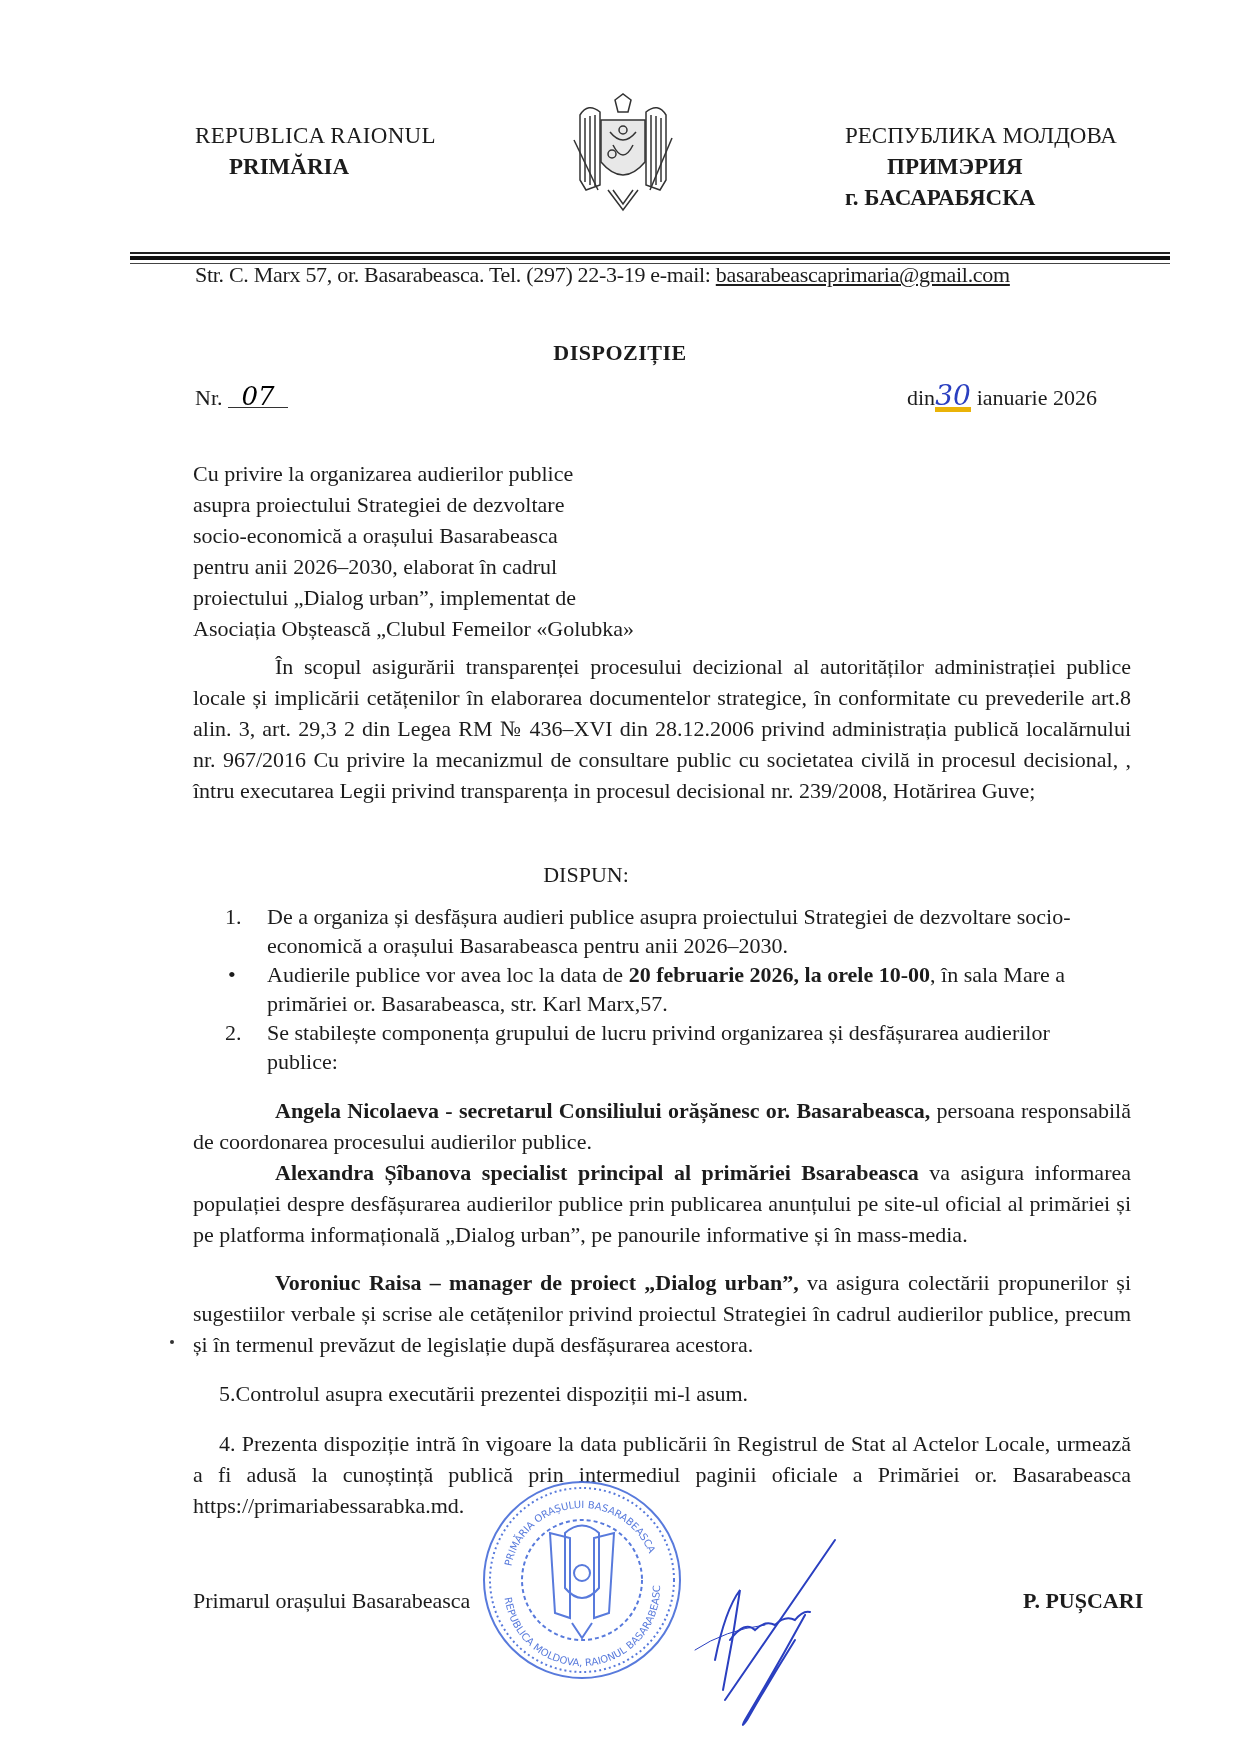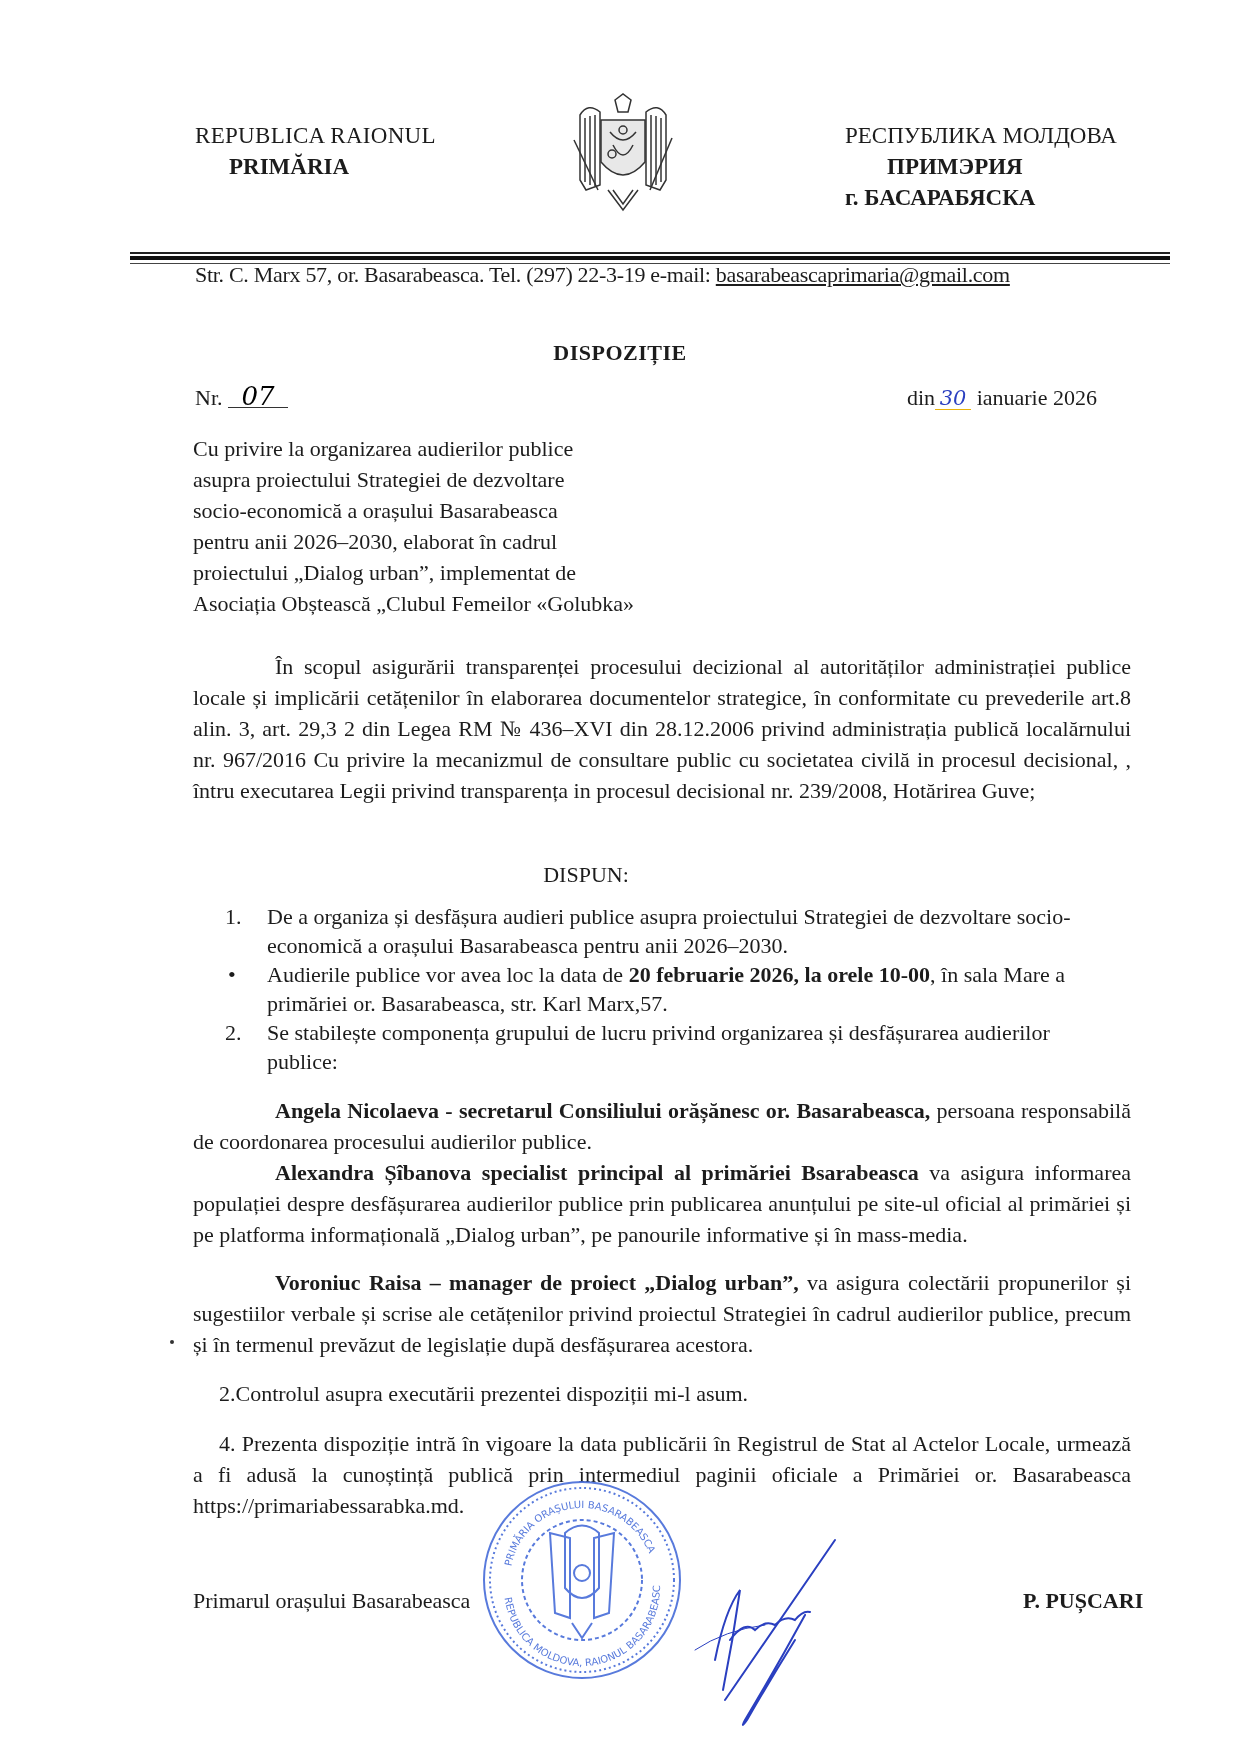"30" .date .val { border-bottom: 1px solid #eab308 -> 5px solid #eab308; font-size: 21px -> 28px }
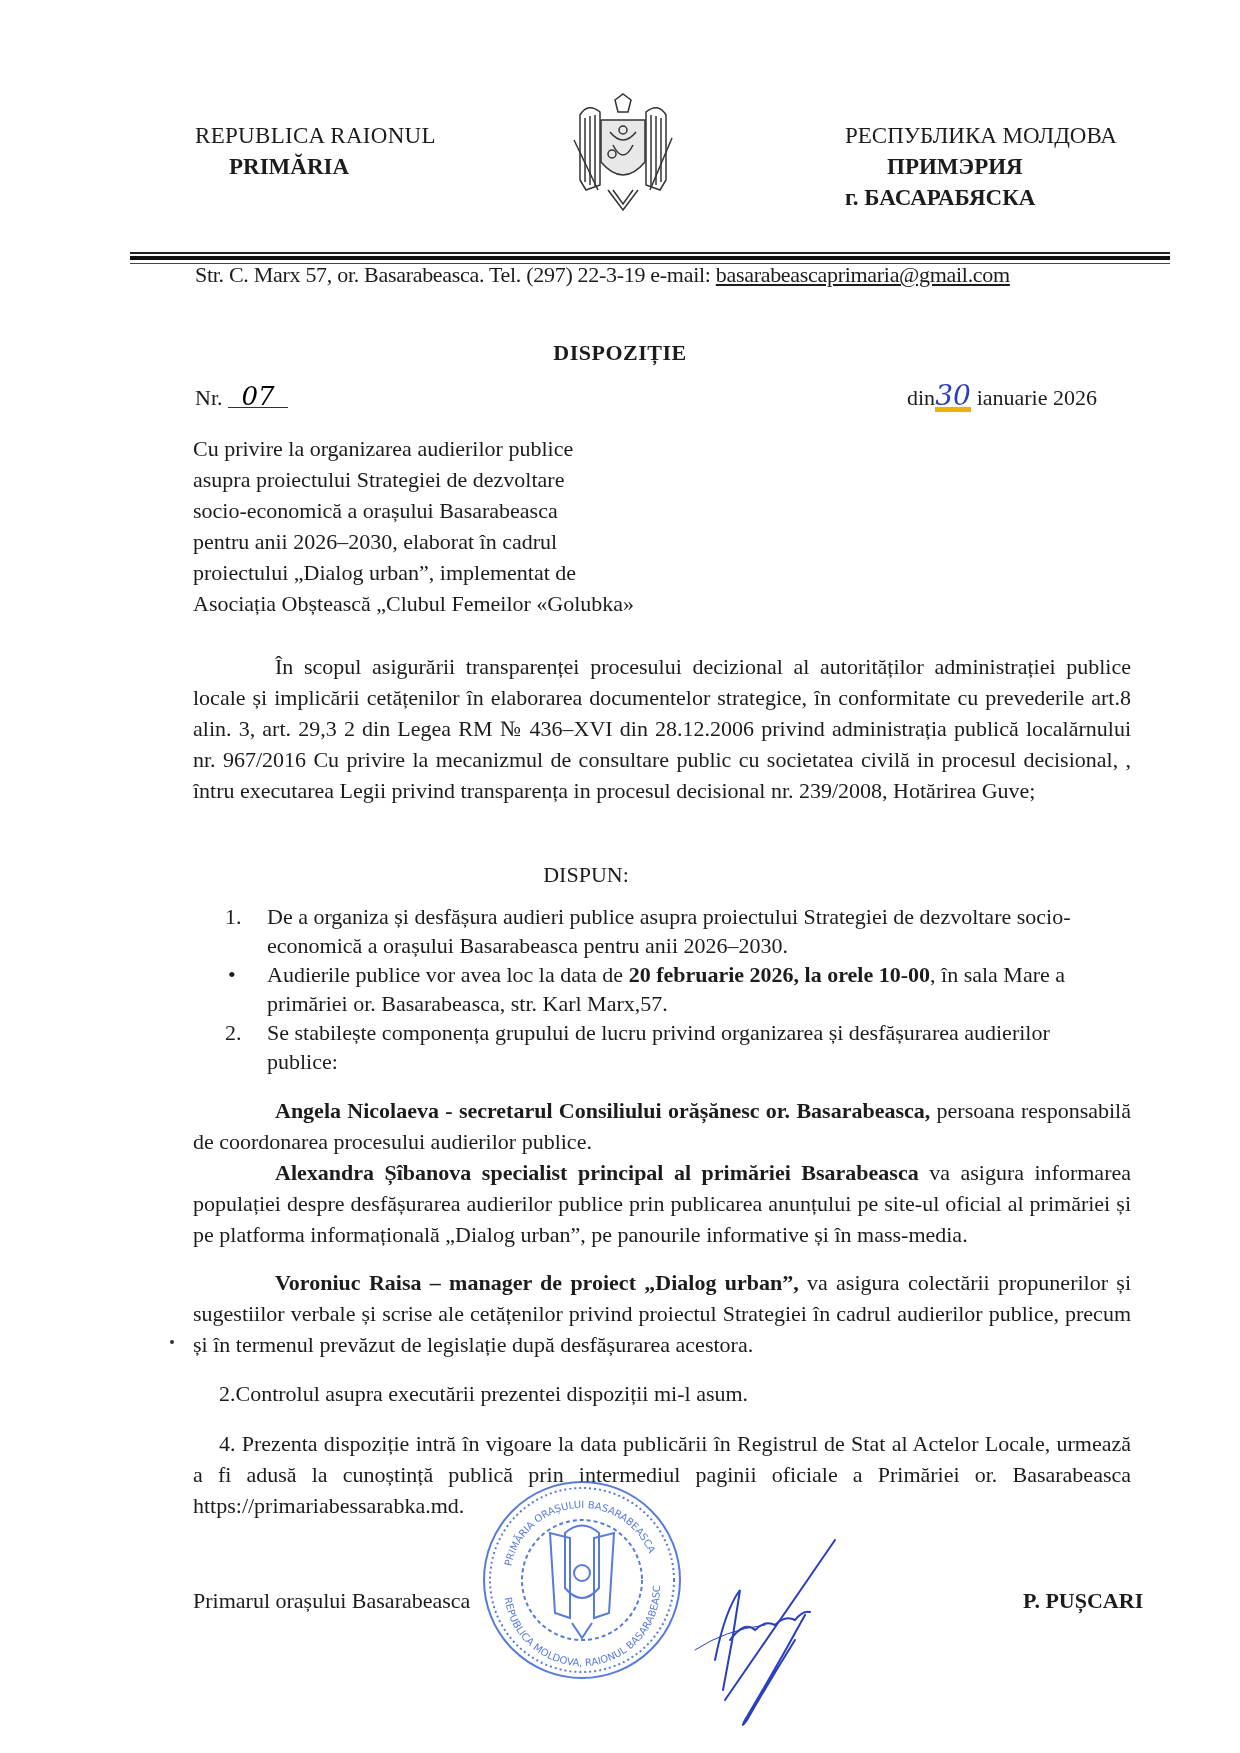"Cu privire la organizarea audierilor" .subject { top: 433px -> 458px }
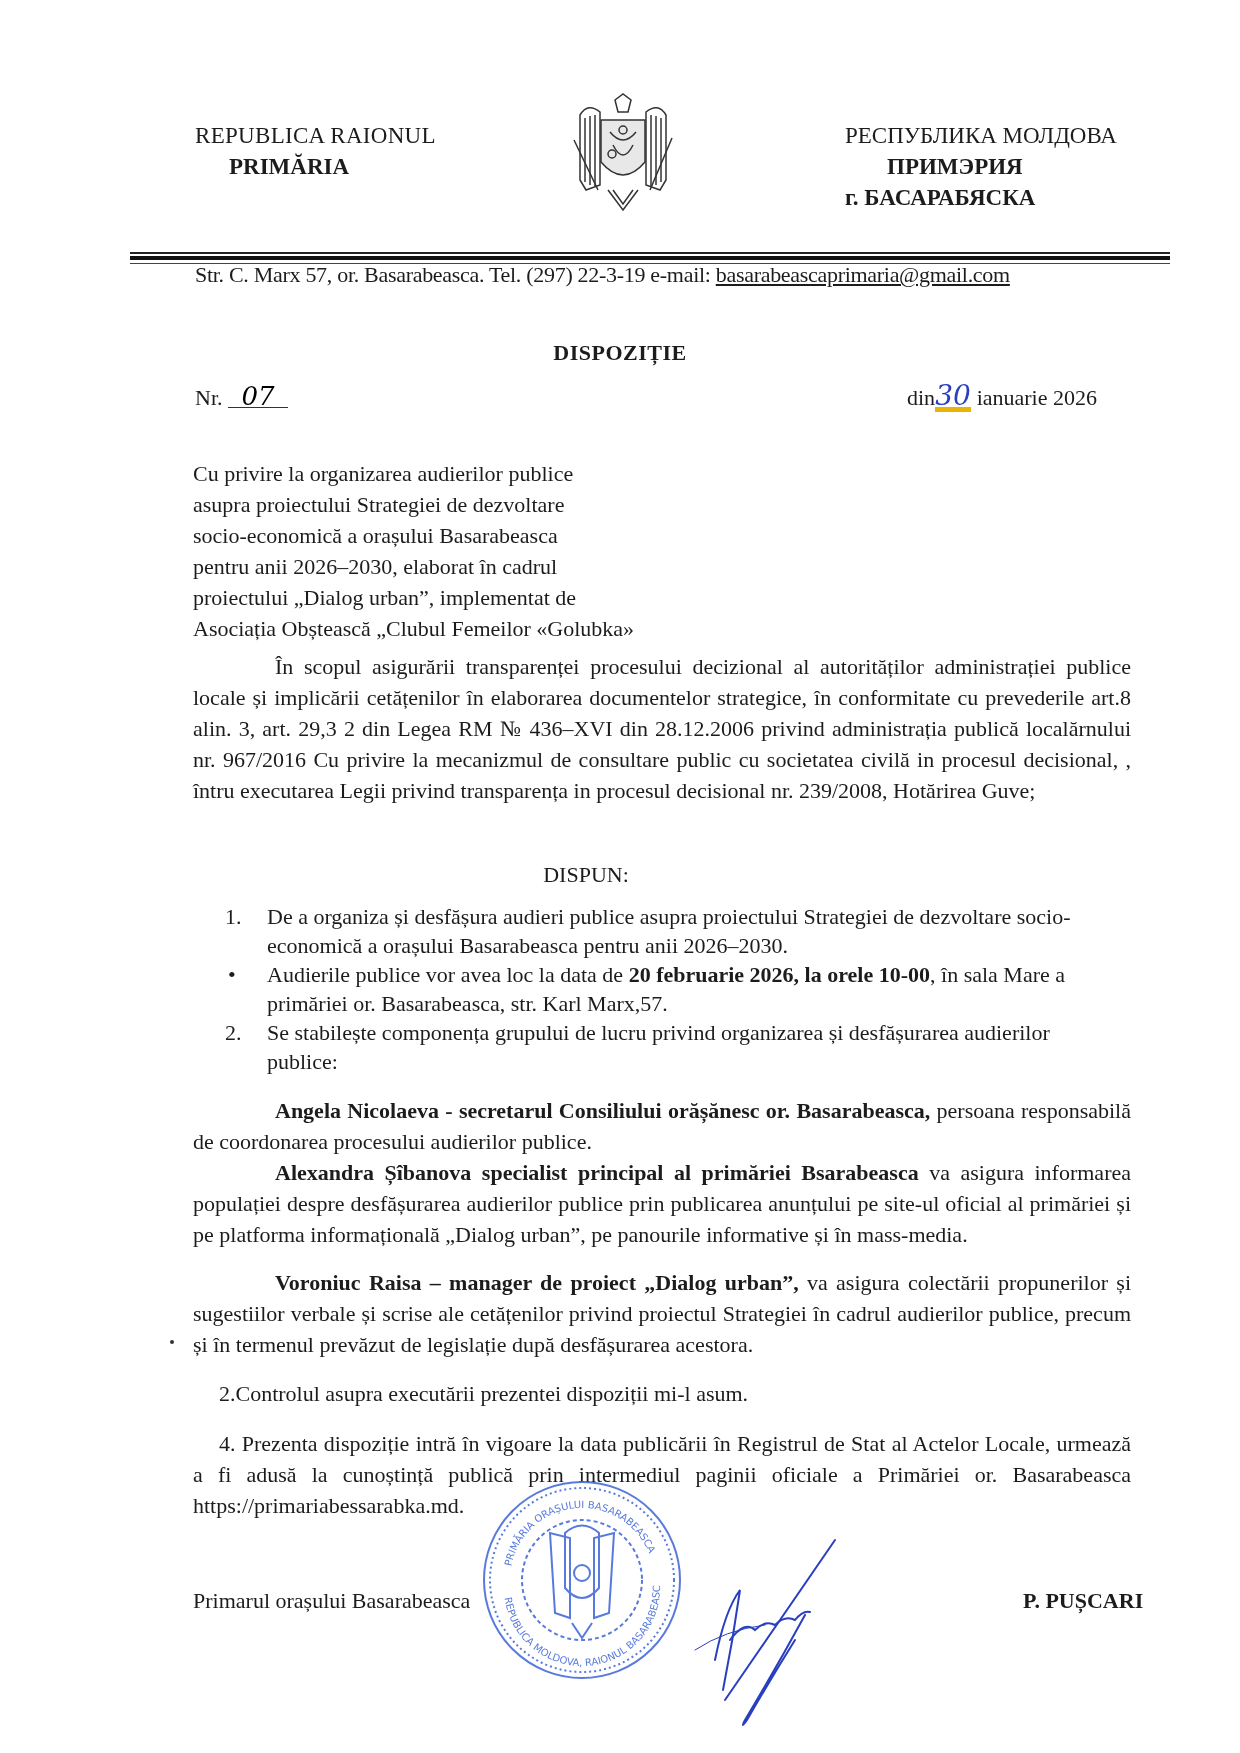"2.Controlul asupra executării prezentei" div.abs { text: 2.Controlul -> 5.Controlul }
